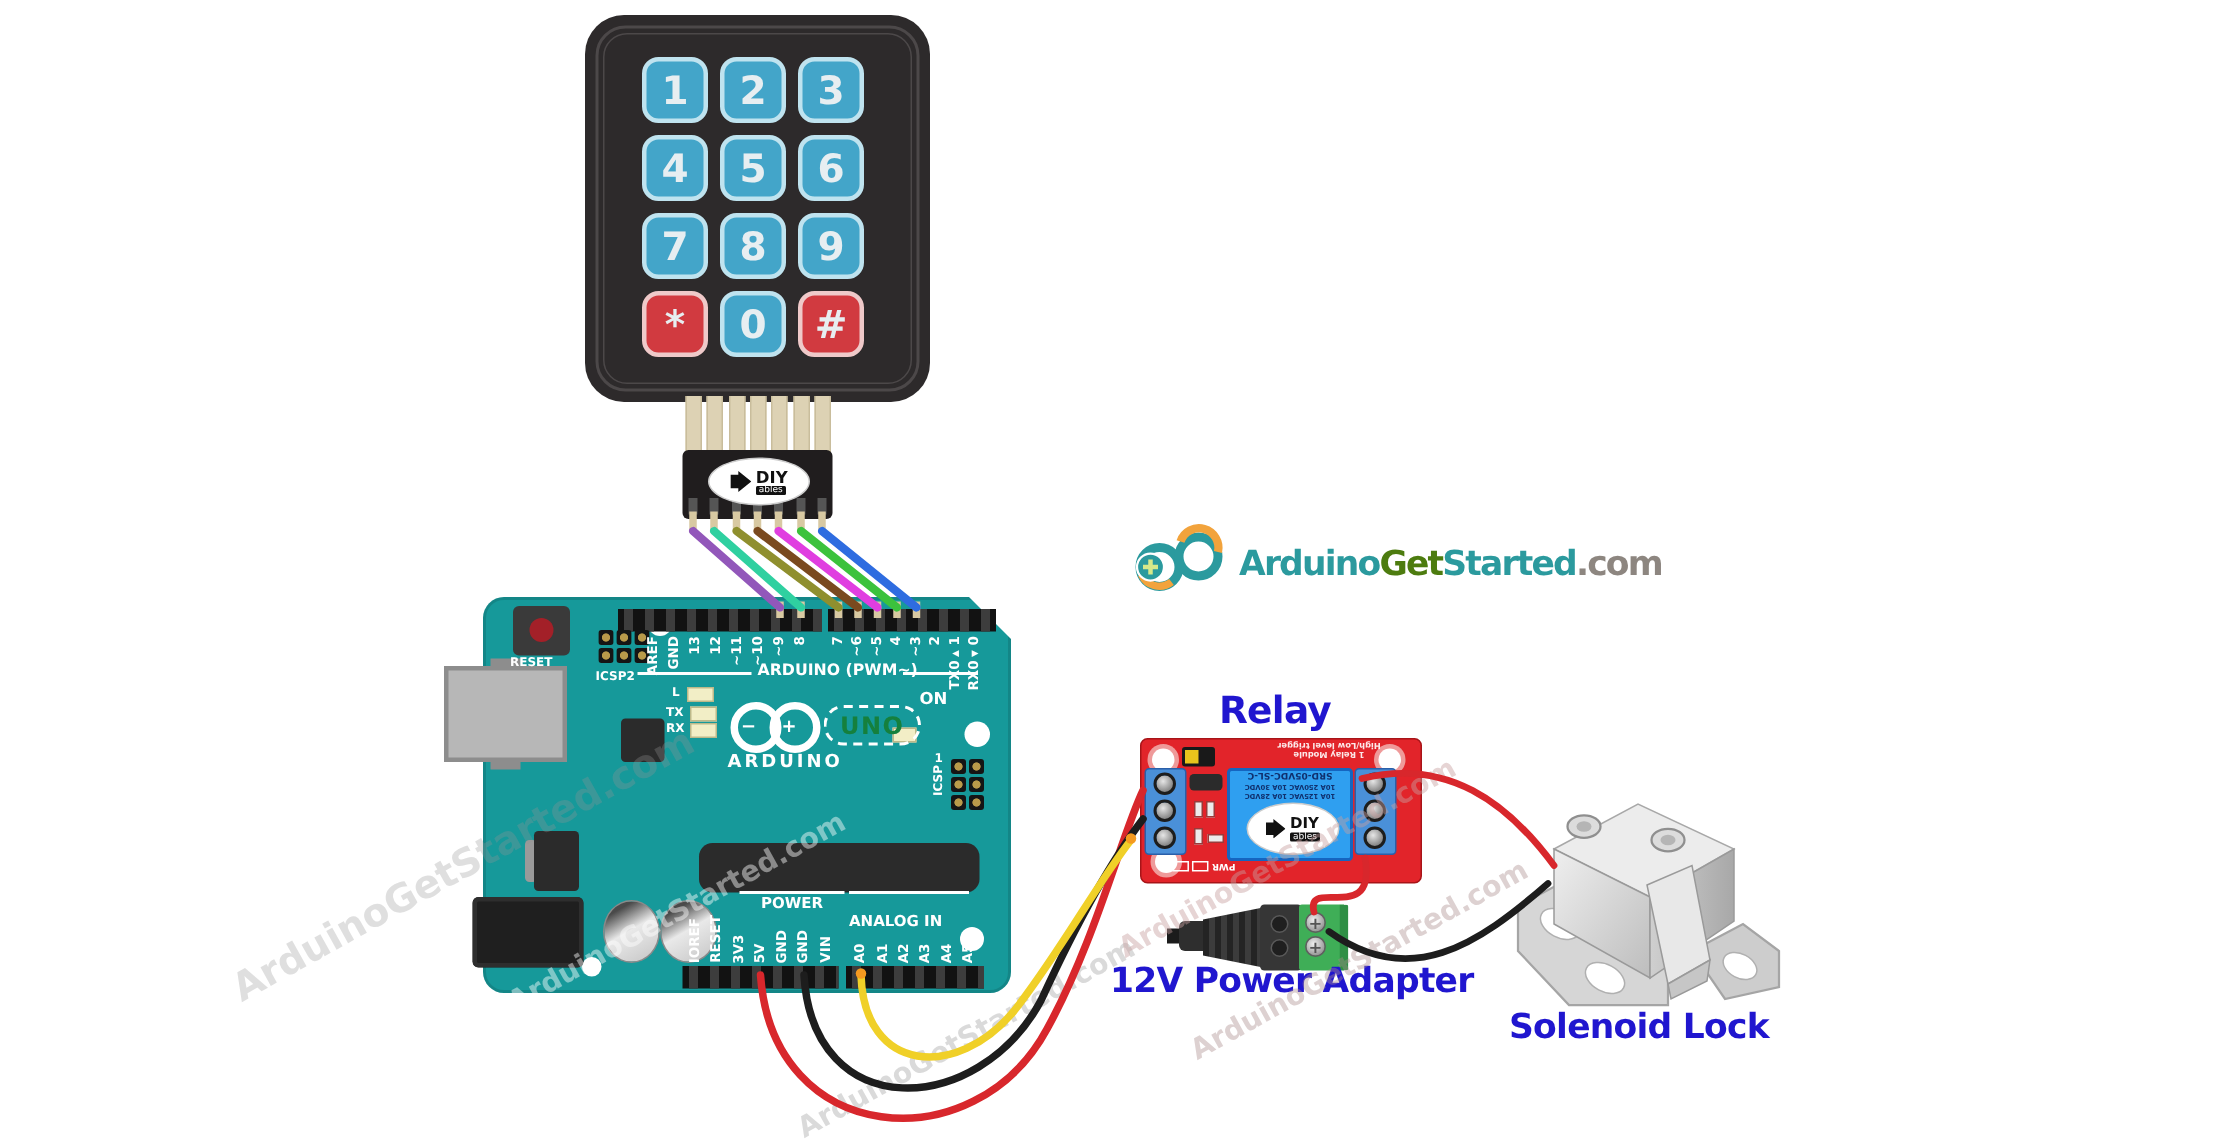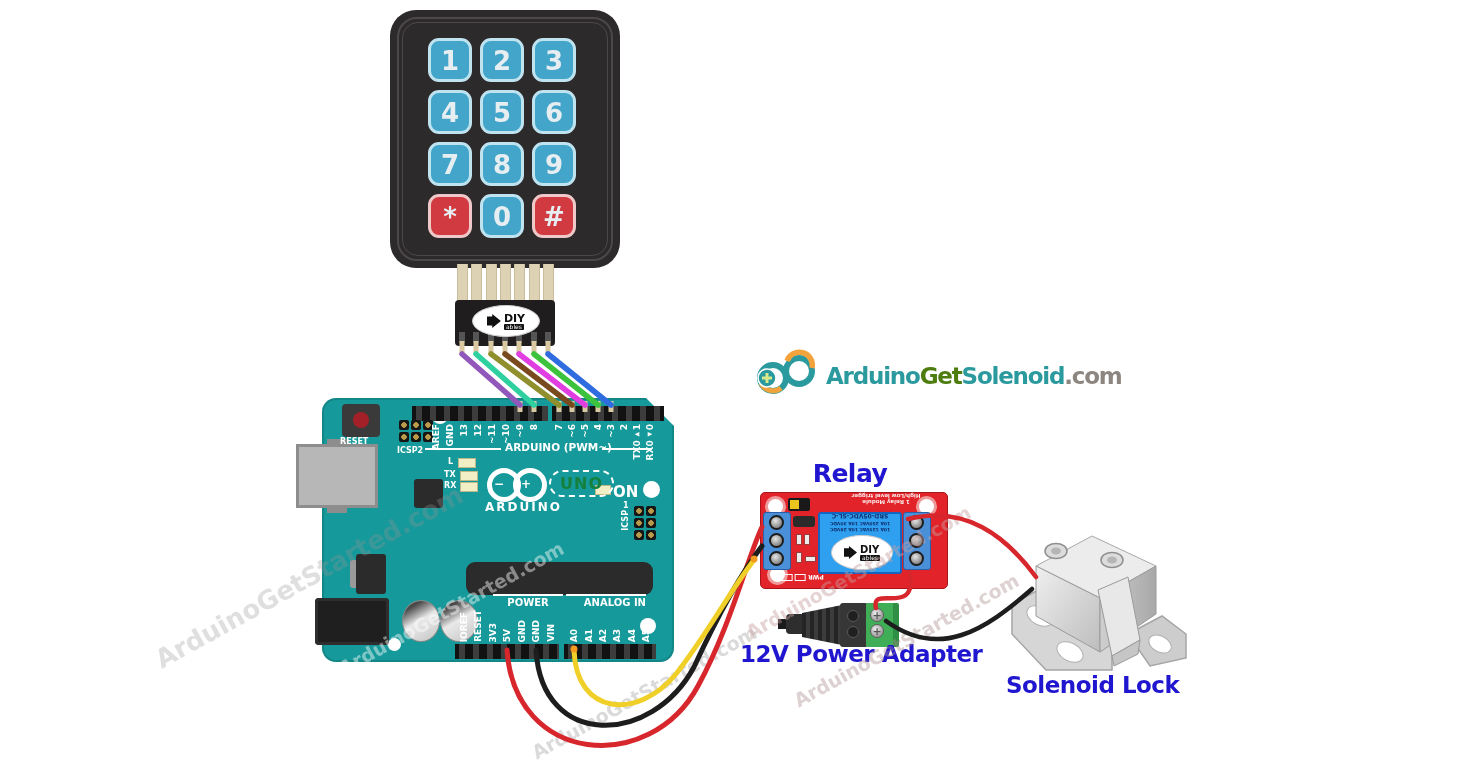"Solenoid" span { text: Solenoid -> Started }
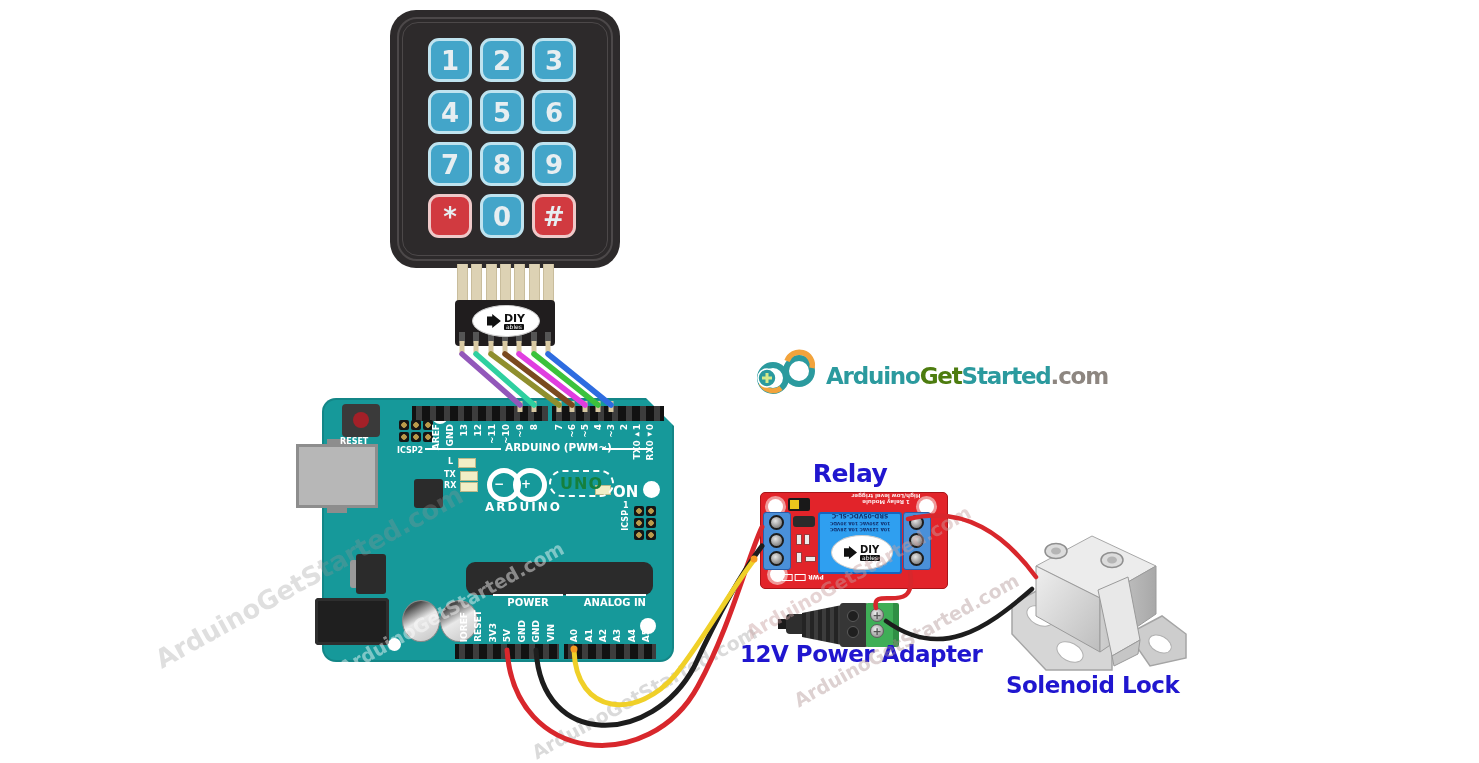"ON" div.wtext { font-size: 15px -> 11px; top: 483px -> 459px }
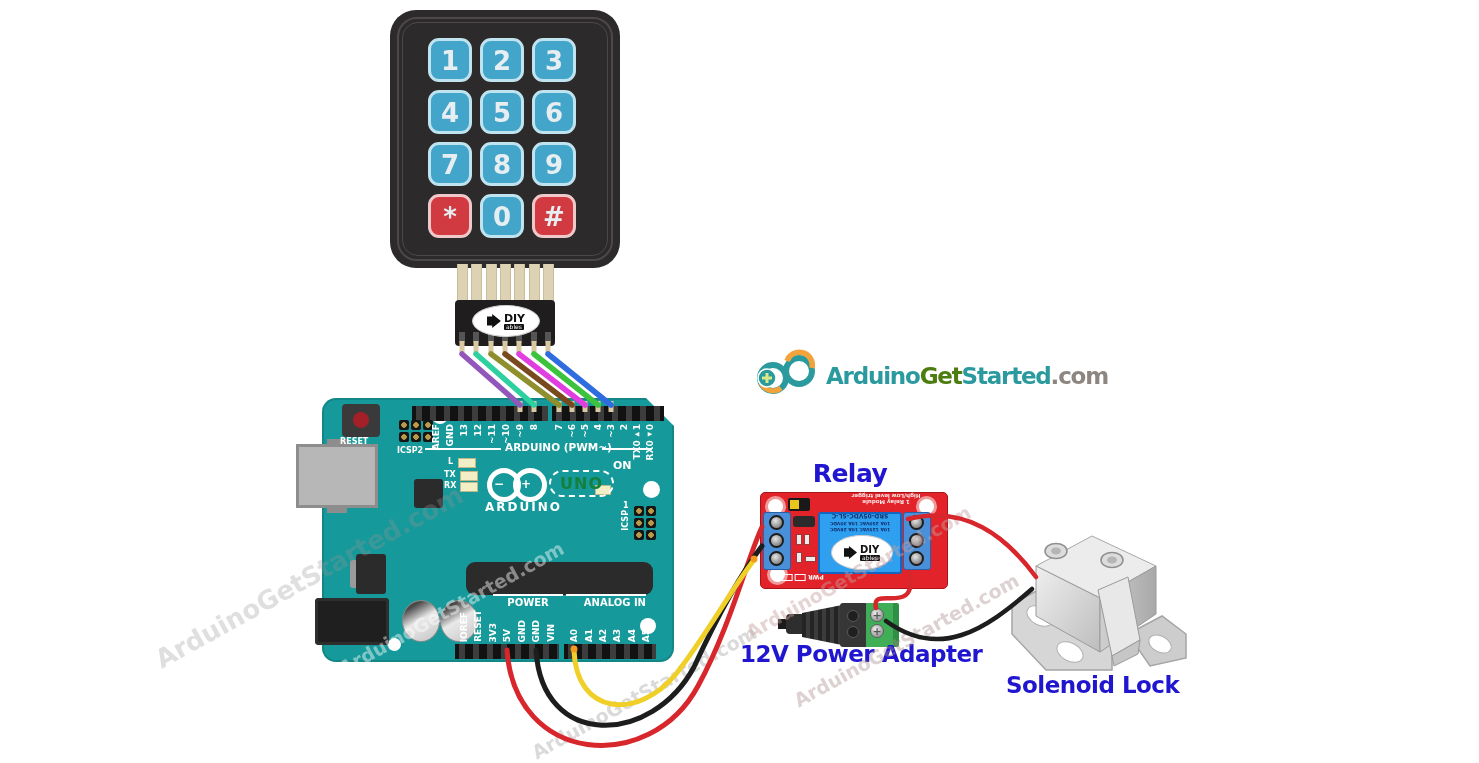"ANALOG IN" div.wtext { padding-top: 1px -> 13px; text-align: right -> left }
